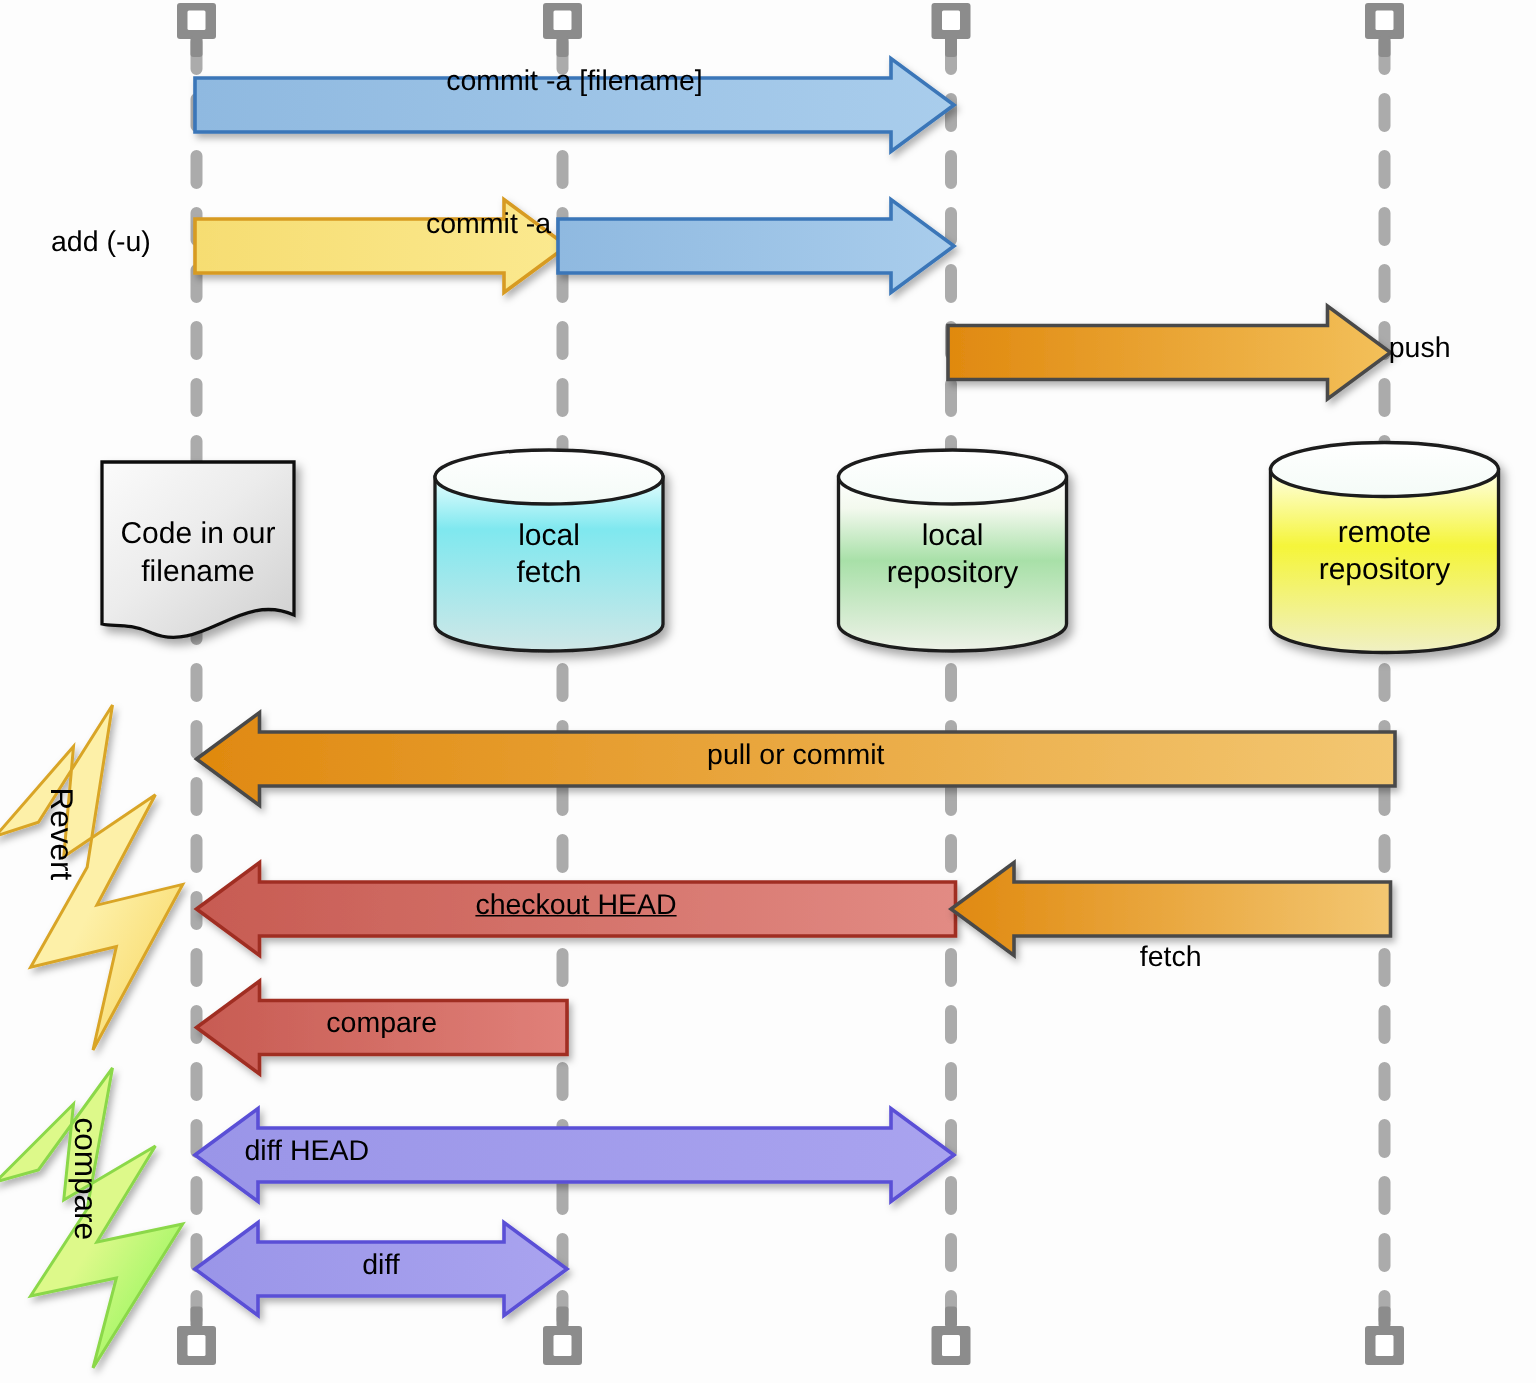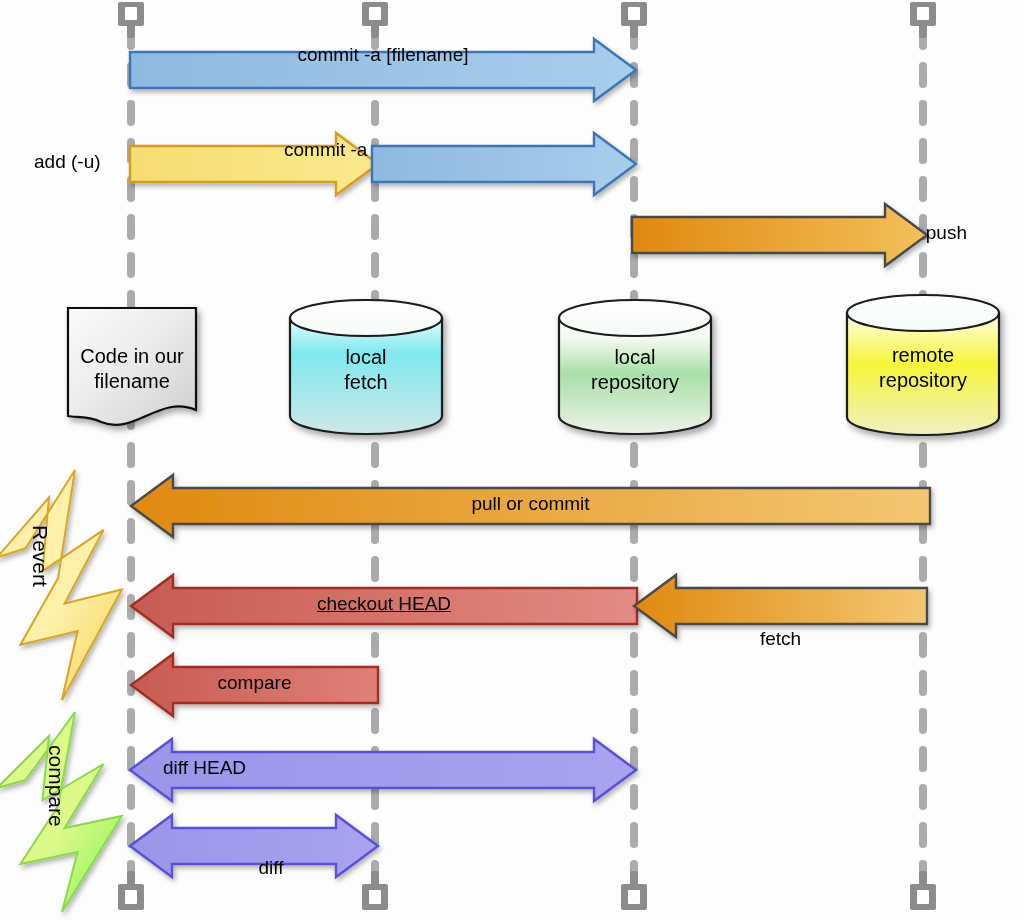"diff" div.lbl { left: 51px -> 34px; margin-top: 24px -> none }
